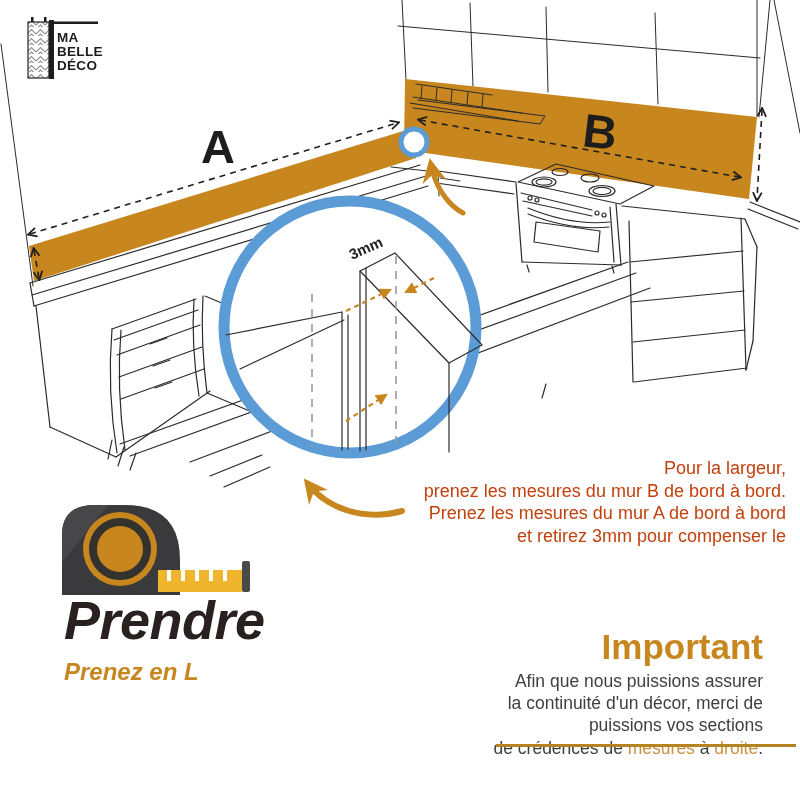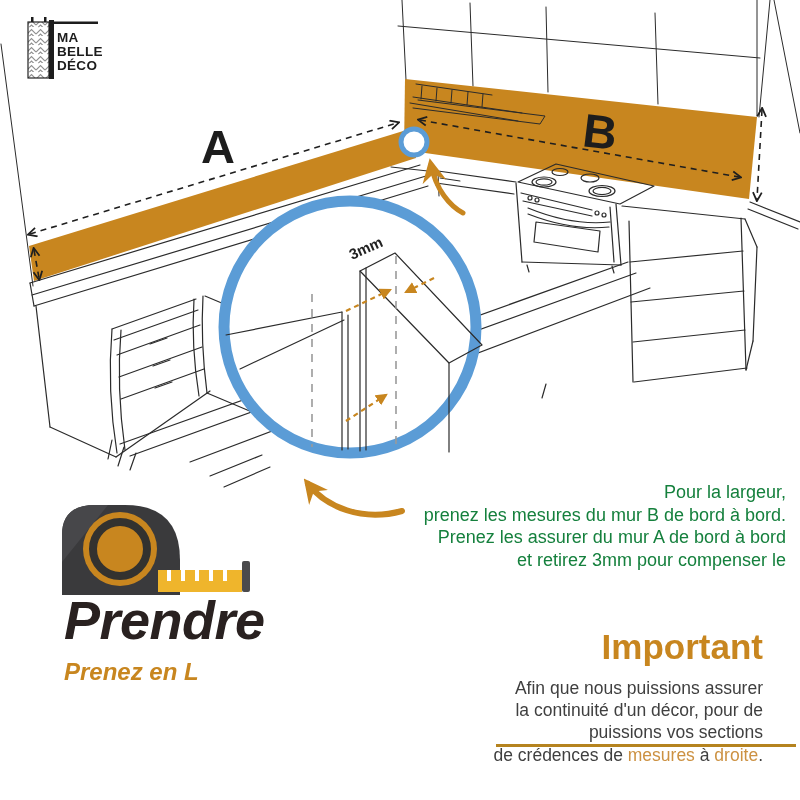"Pour la largeur," .note { color: #15803d -> #c2410c; margin-top: 24px -> none }
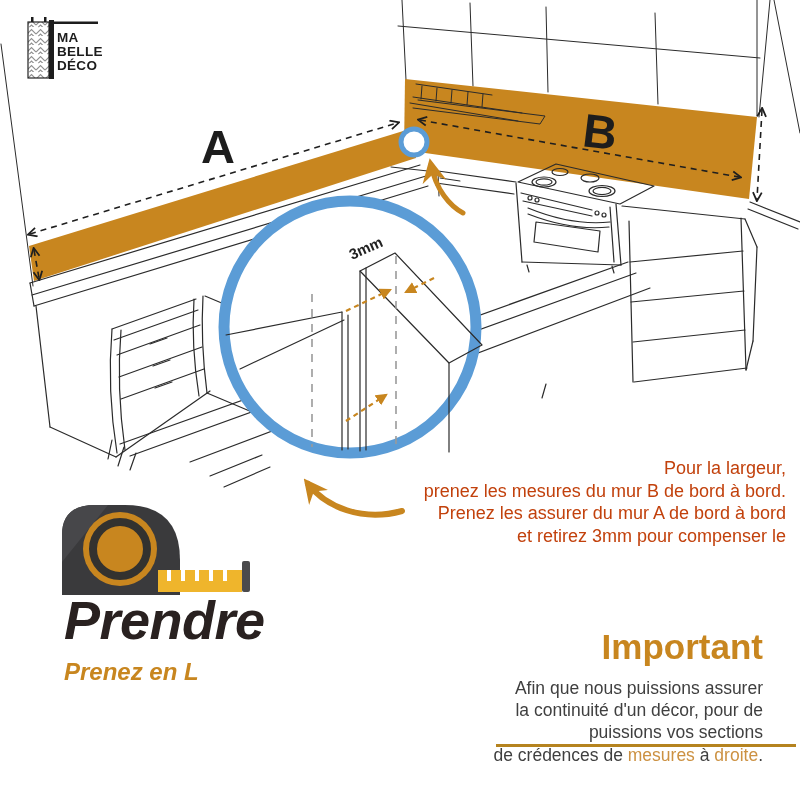"Prenez les assurer du mur" div { text: assurer -> mesures }
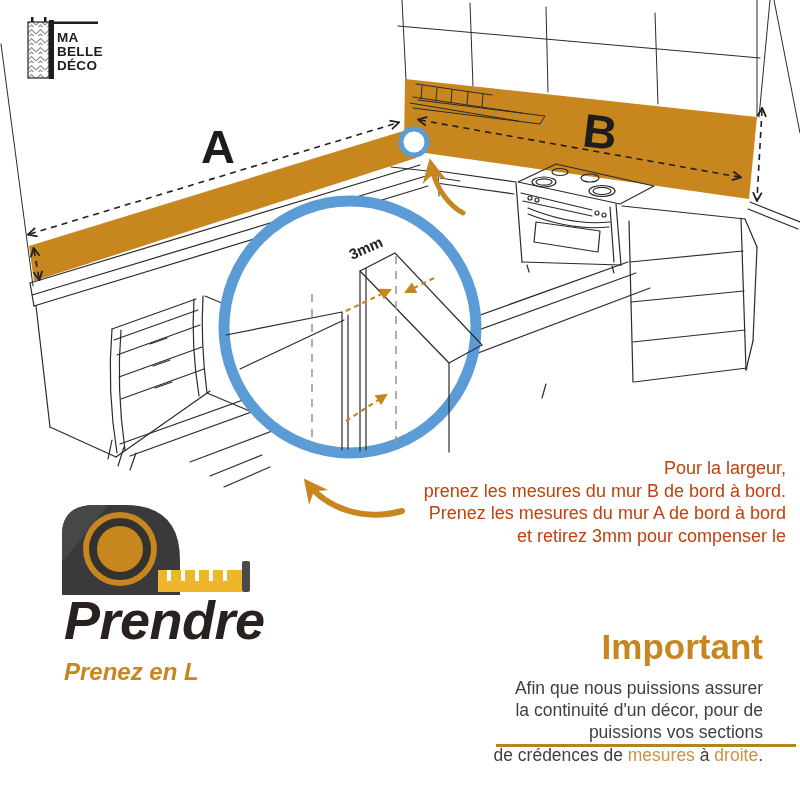"Afin que nous puissions assurer" .important-body { margin-top: 10px -> 3px }
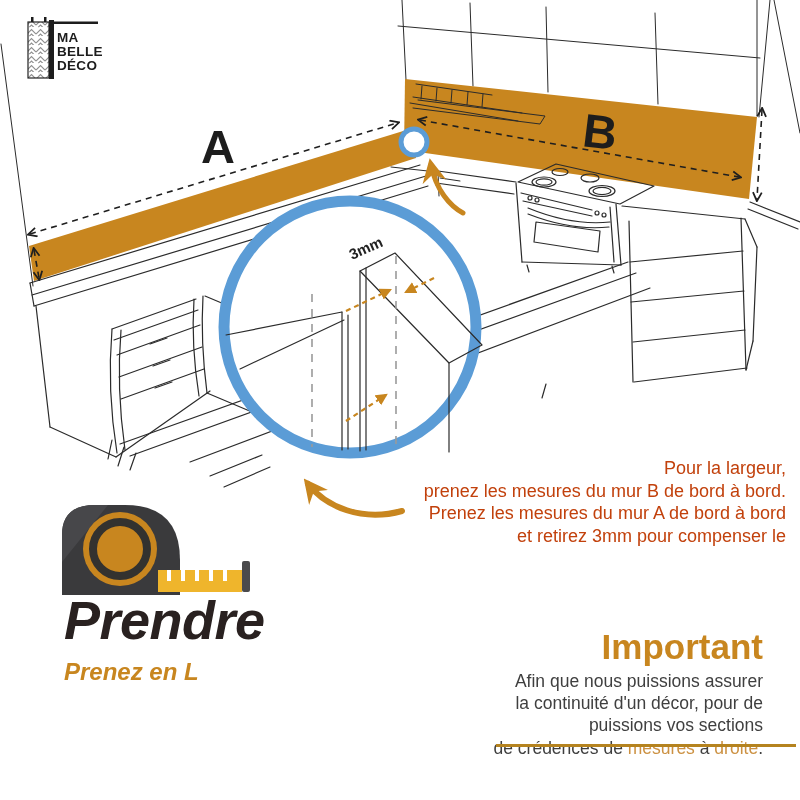"la continuité d'un décor, pour" div { text: pour -> merci }
